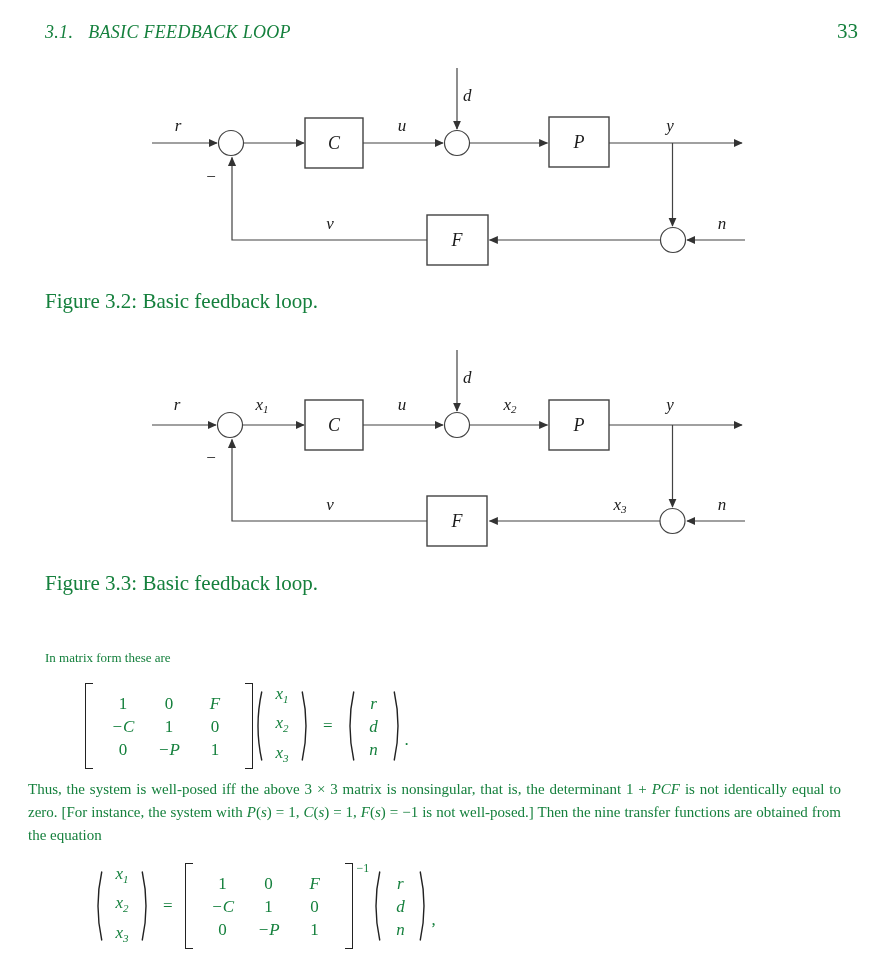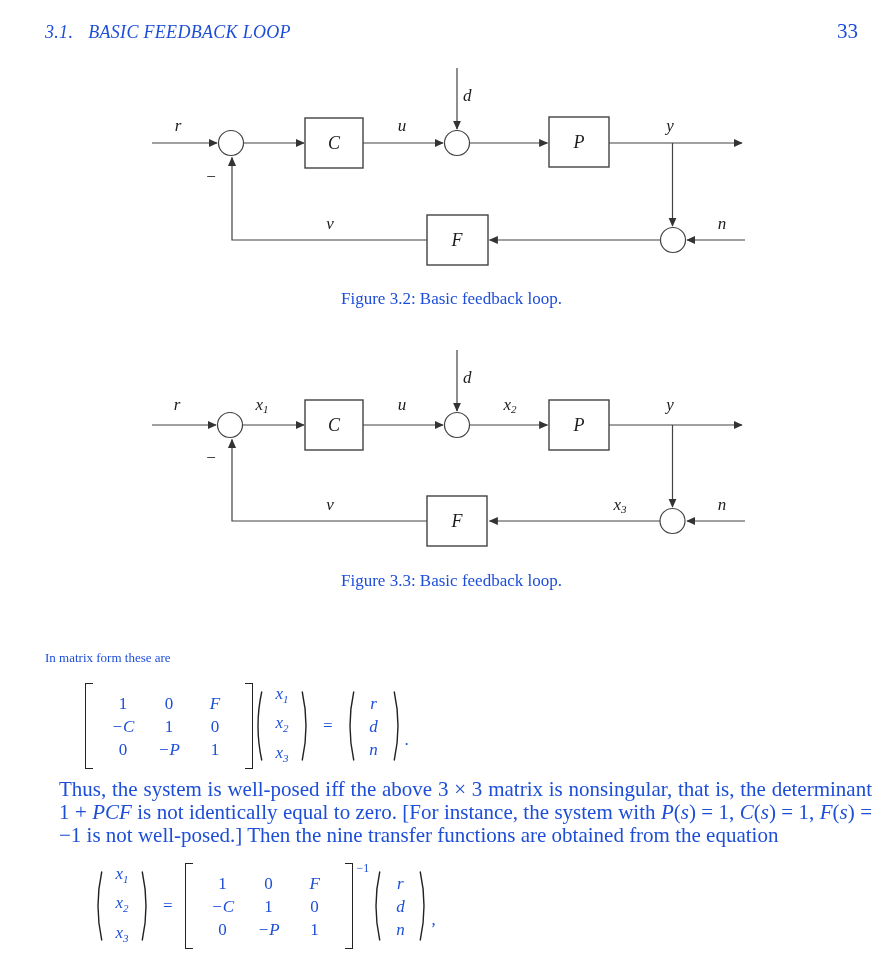"3.1. BASIC FEEDBACK LOOP" .page { color: #1d4ed8 -> #15803d }
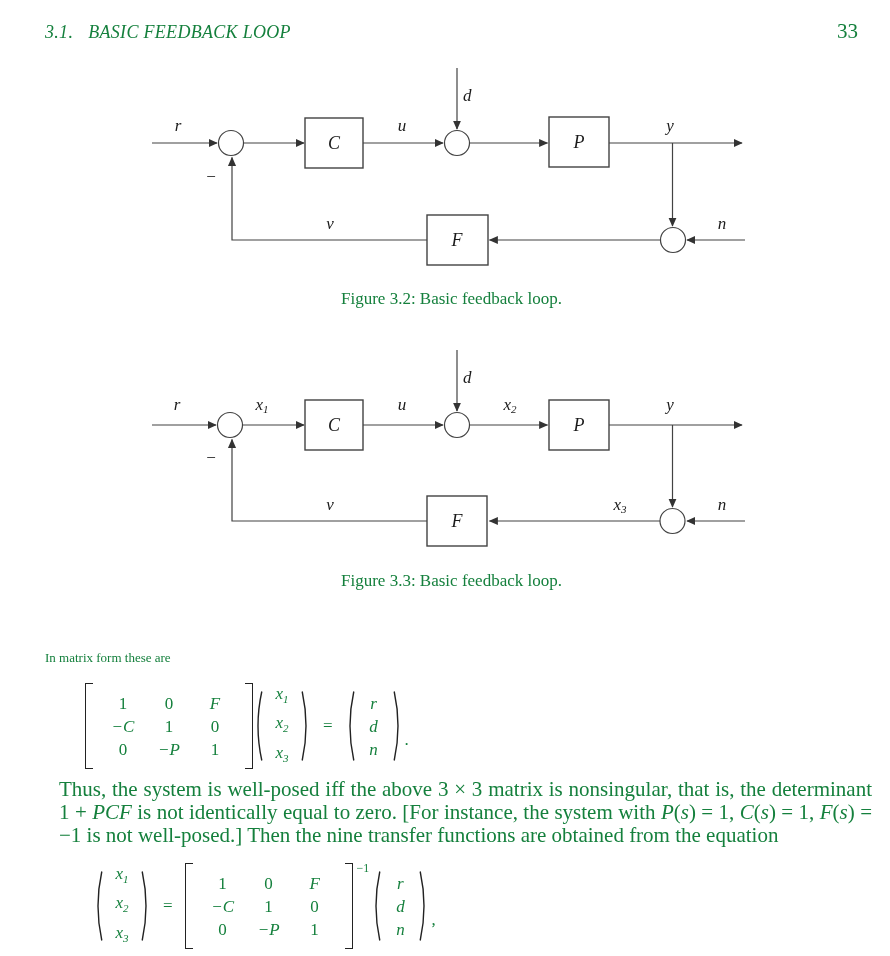"Figure 3.2: Basic feedback loop." .caption { font-size: 17px -> 21px; text-align: center -> none }
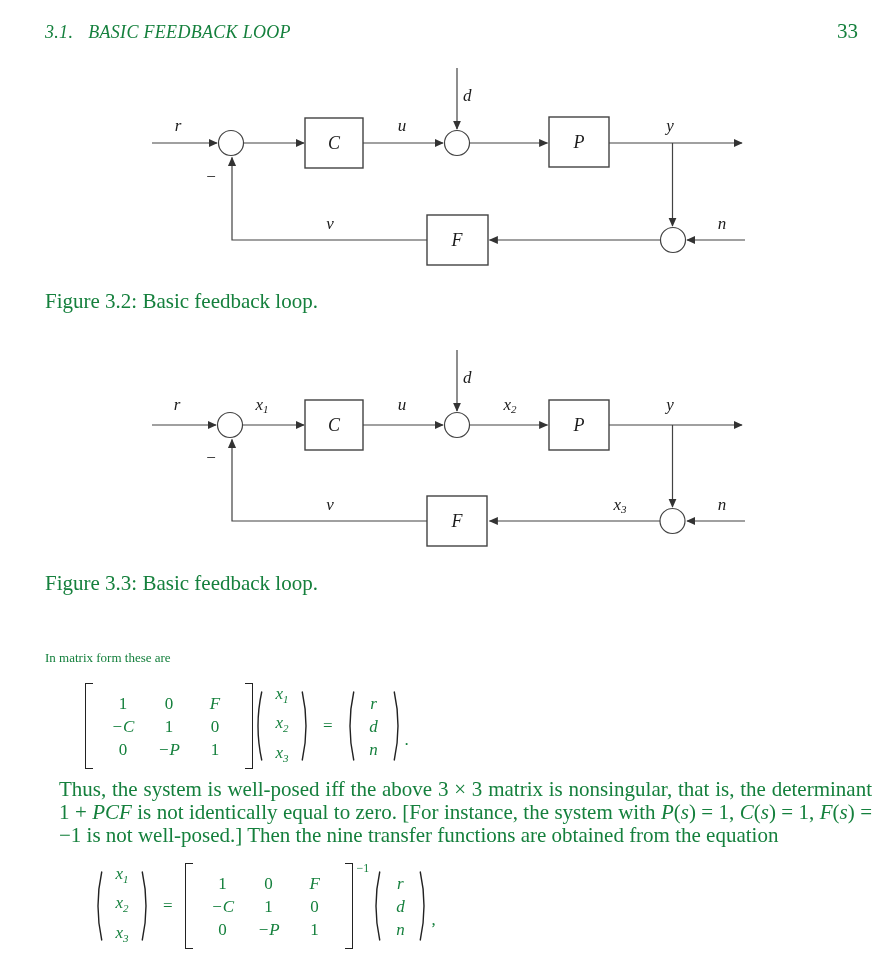"Thus, the system is well-posed" .para { font-size: 21px -> 15px; left: 59px -> 28px }
